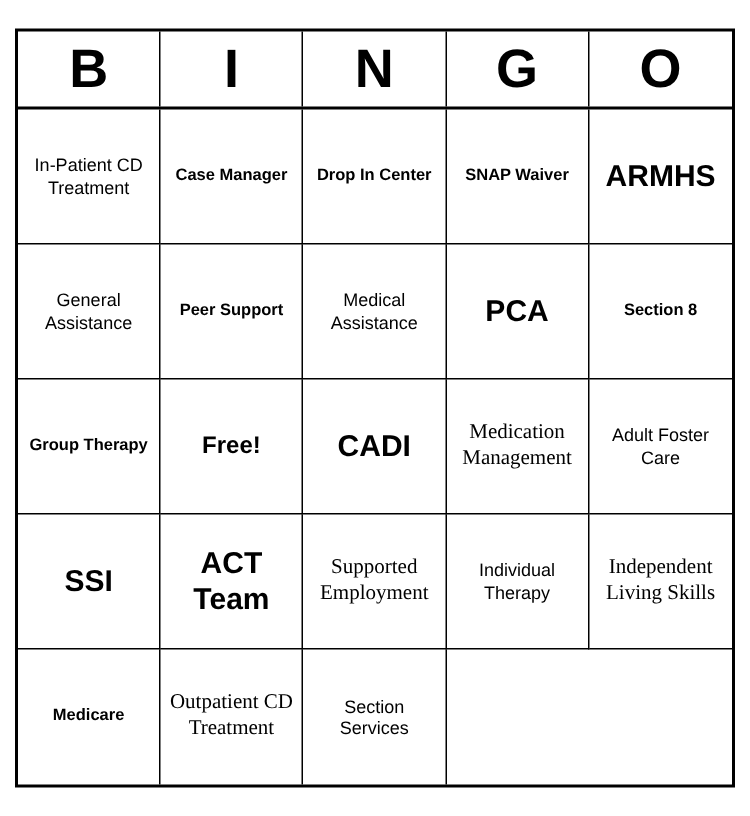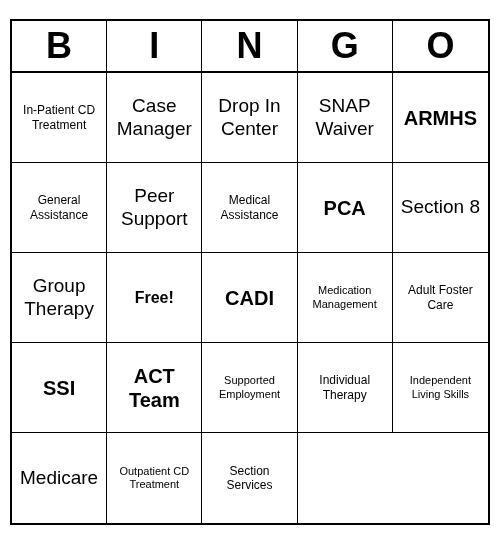"Case Manager" .cell-medium { font-size: 19px -> 11px; font-weight: normal -> bold }
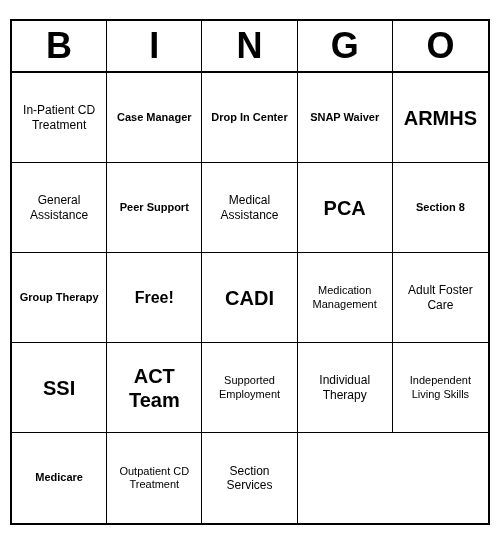"Medication Management" .cell-xsmall { font-family: none -> Liberation Serif, serif; font-size: 11px -> 14px }
